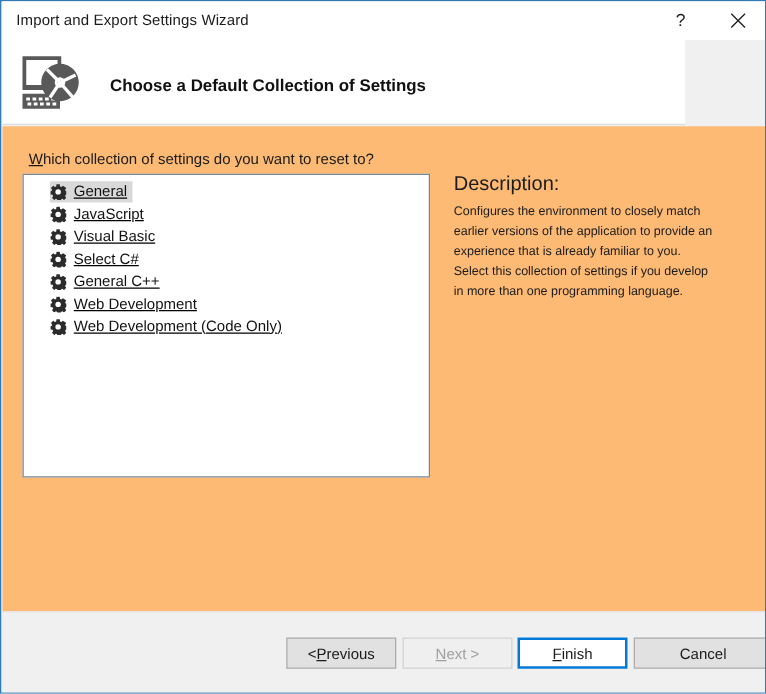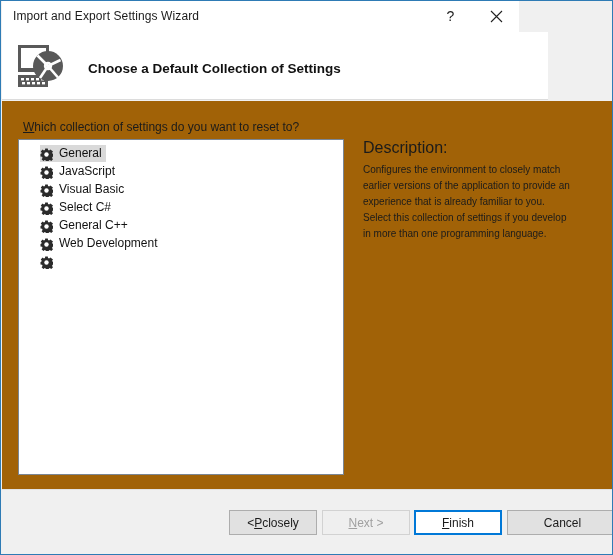"Import and Export Settings Wizard" .titlebar { width: 517px -> 611px }
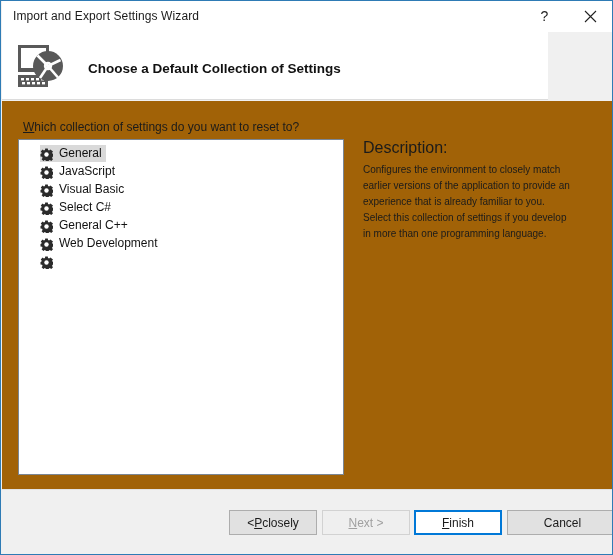"Which collection of settings do" .body-area { background: #a16207 -> #fdba74 }
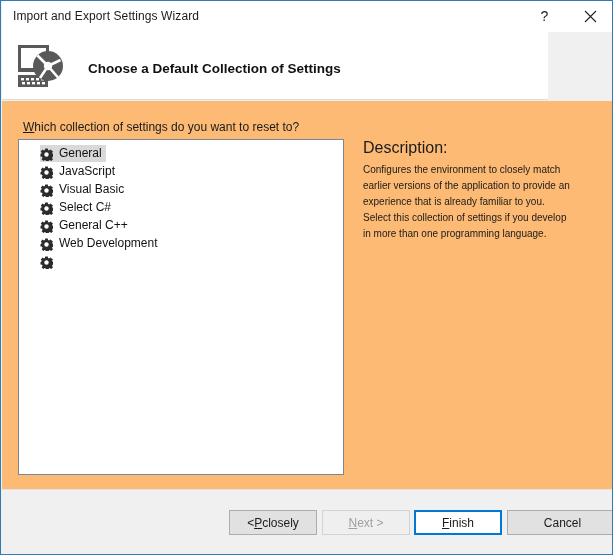"General" .listbox { height: 336px -> 243px; text-decoration: none -> underline }
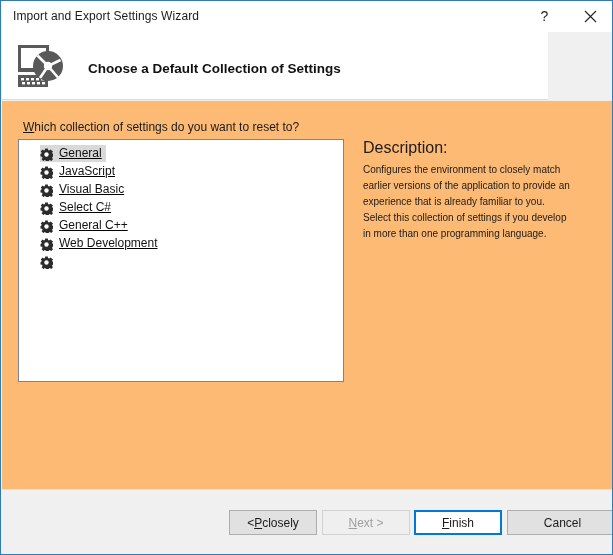"Web Development (Code Only)" span.row-label { html: none -> <span>Web Development (Code Only)</span> }
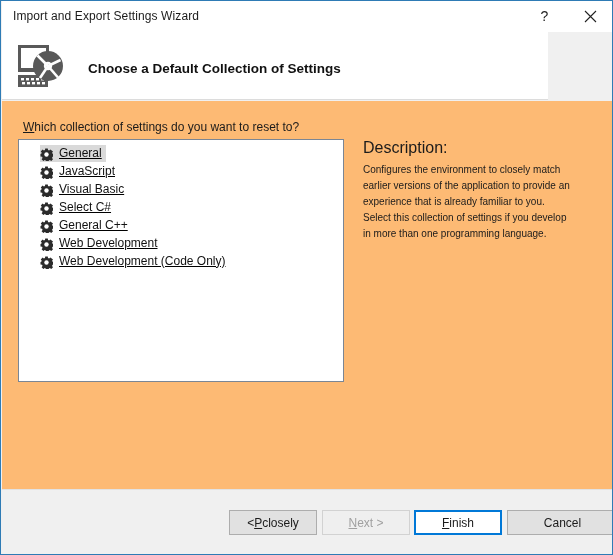"closely" span { text: closely -> revious }
